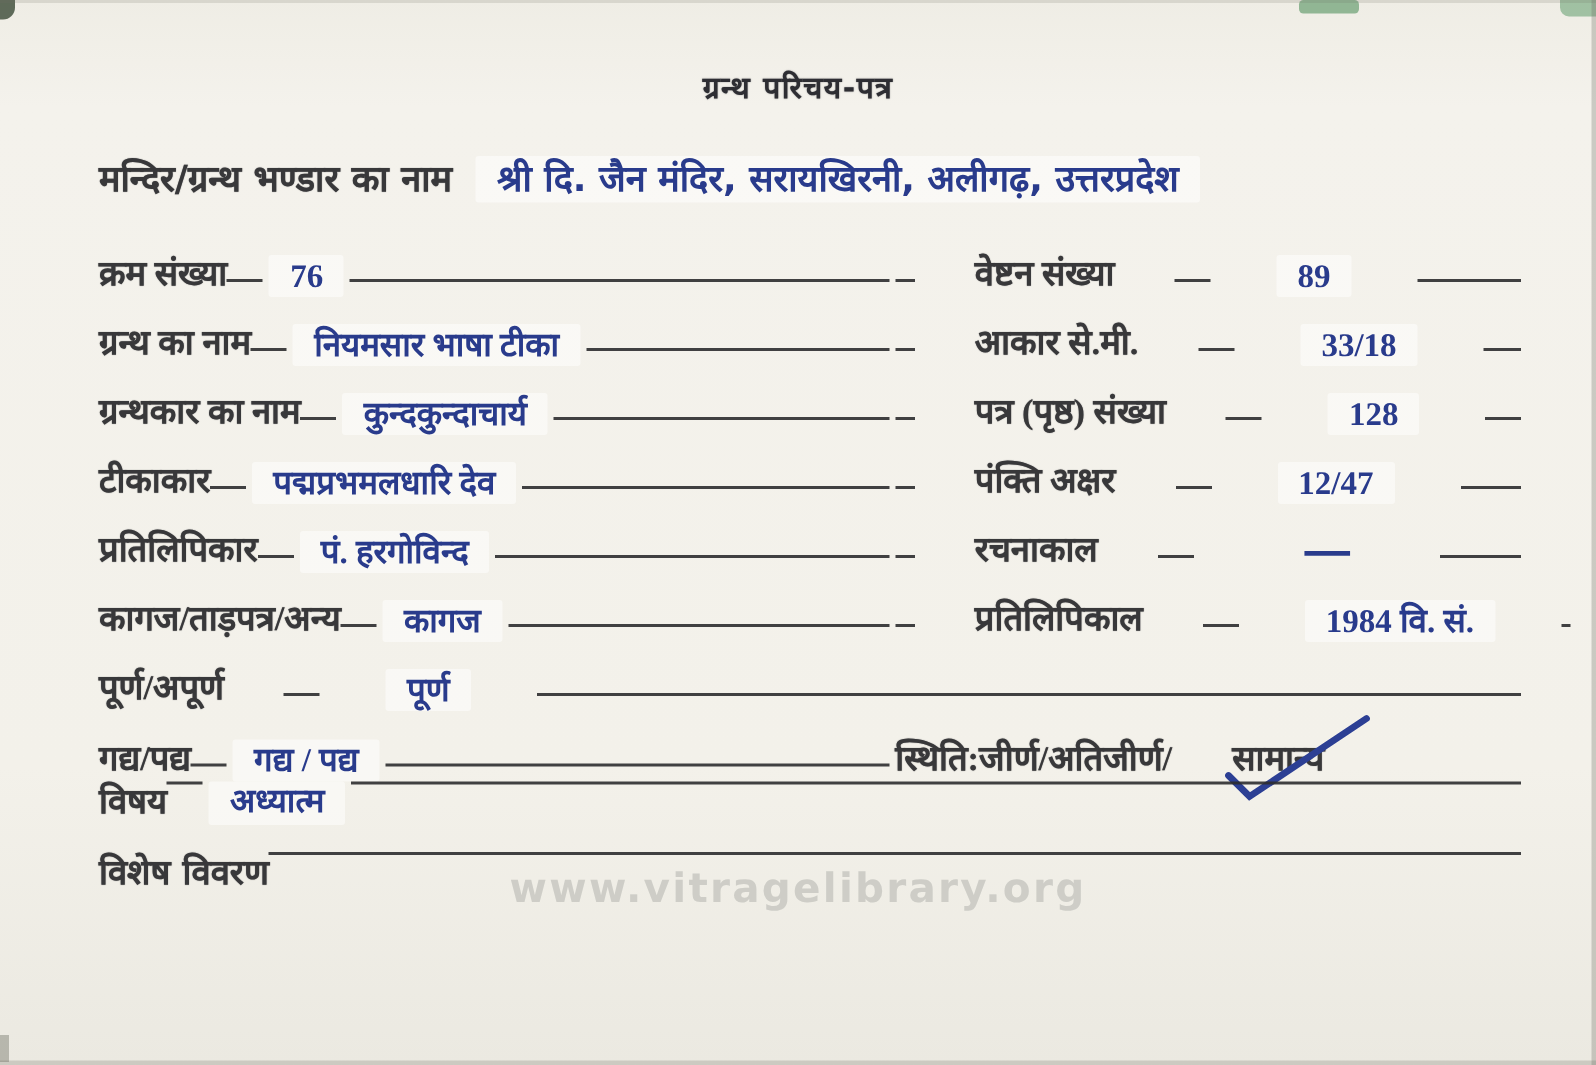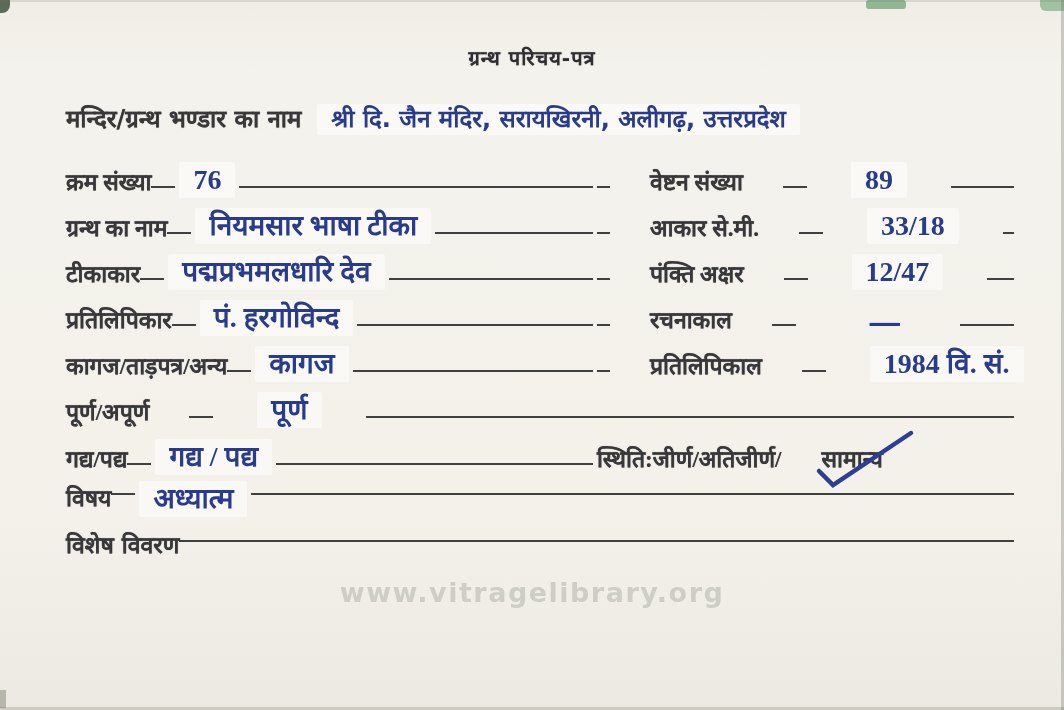"76" .val { font-size: 28px -> 22px }
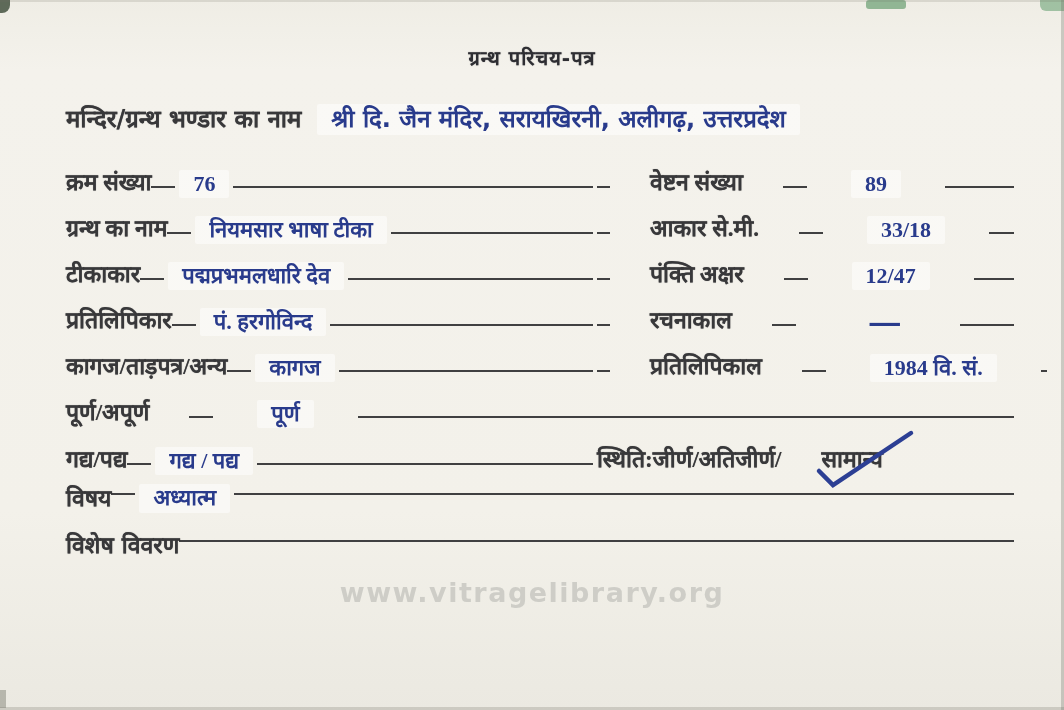"ग्रन्थकार का नाम" div.row { html: none -> <div> <div> <span>ग्रन्थकार का नाम</span> <span></span> <span>कुन्दकुन्दाचार्य</span> <span></span> </div> <div> <span></span> <span>पत्र (पृष्ठ) संख्या</span> <span></span> <span>128</span> <span></span> </div> </div> }
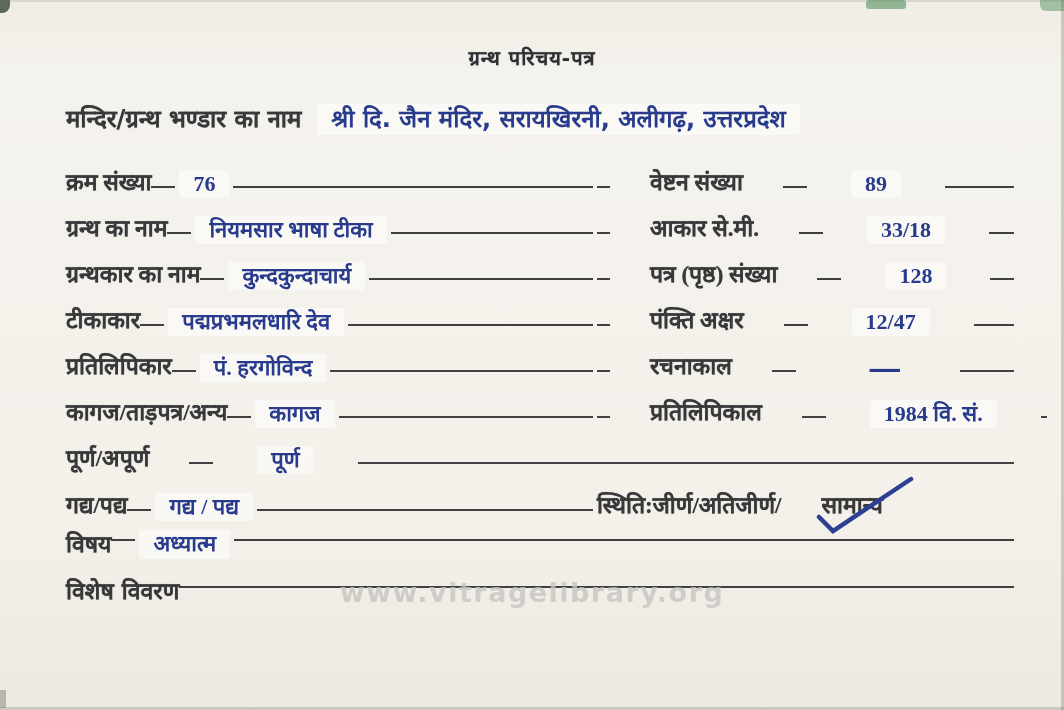"विषय" .full { align-items: center -> flex-start }
